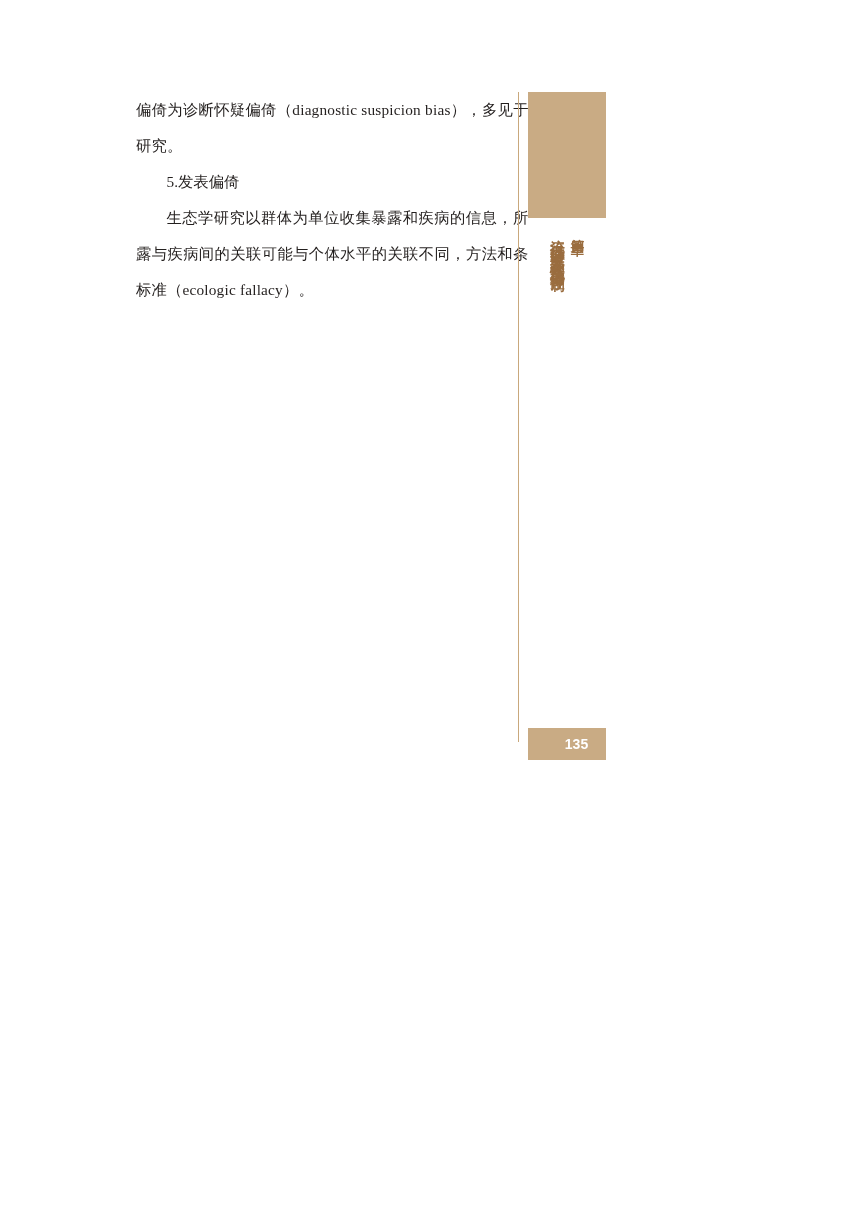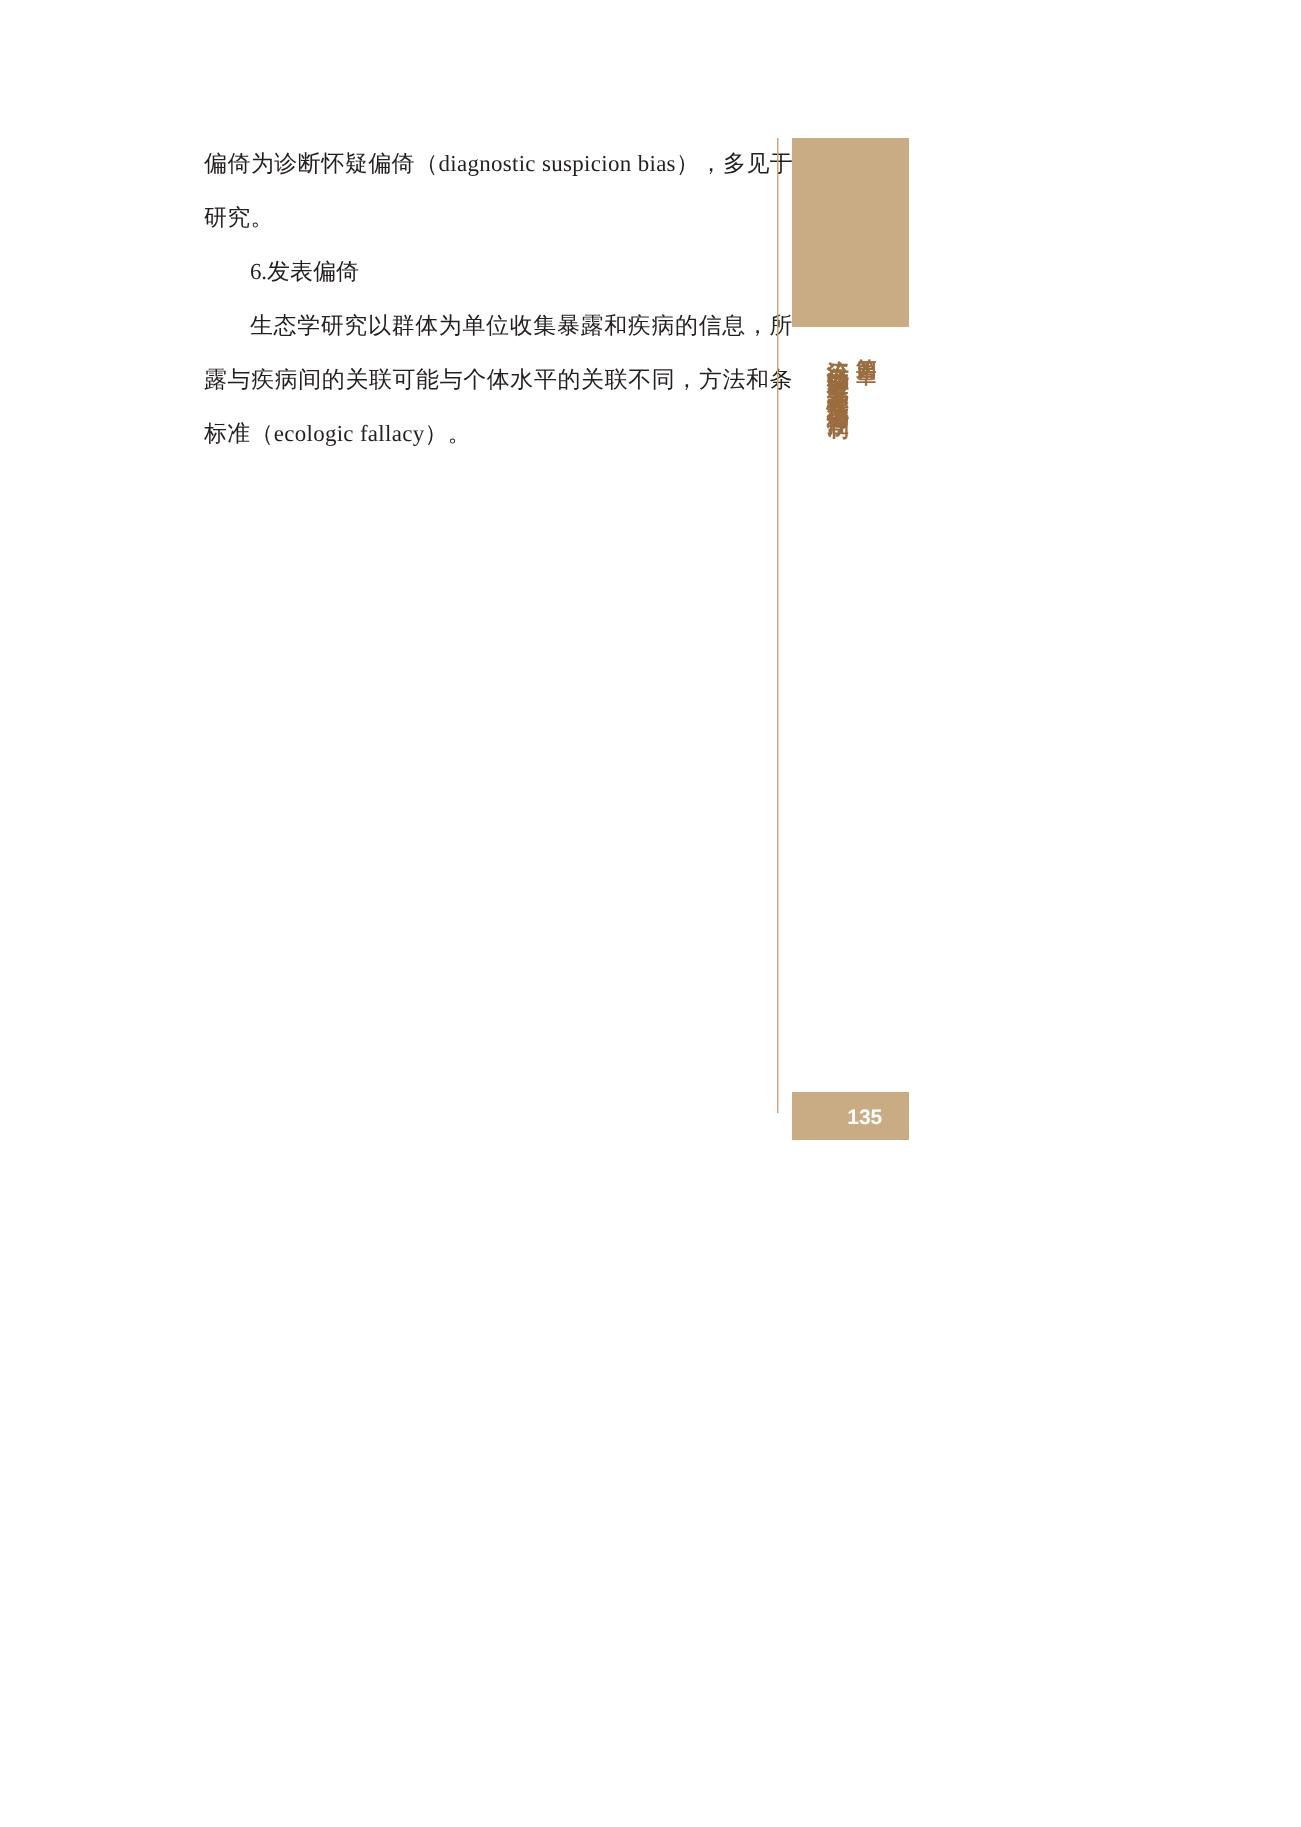"6.发表偏倚" p.heading { text: 6 -> 5 }
